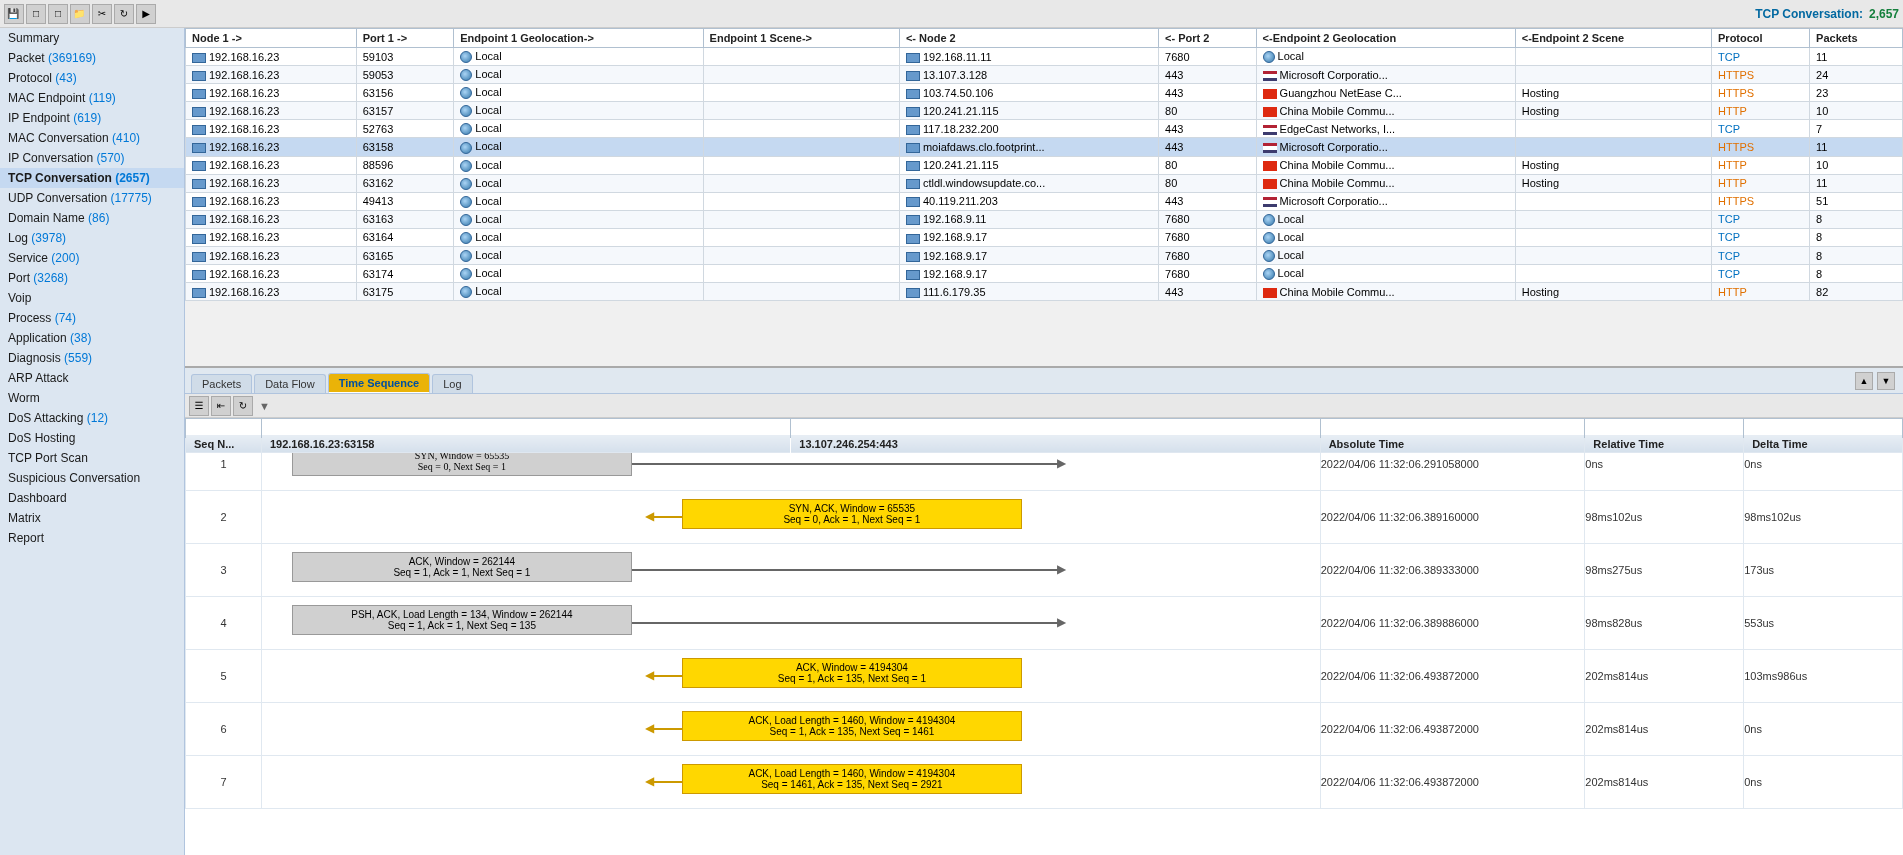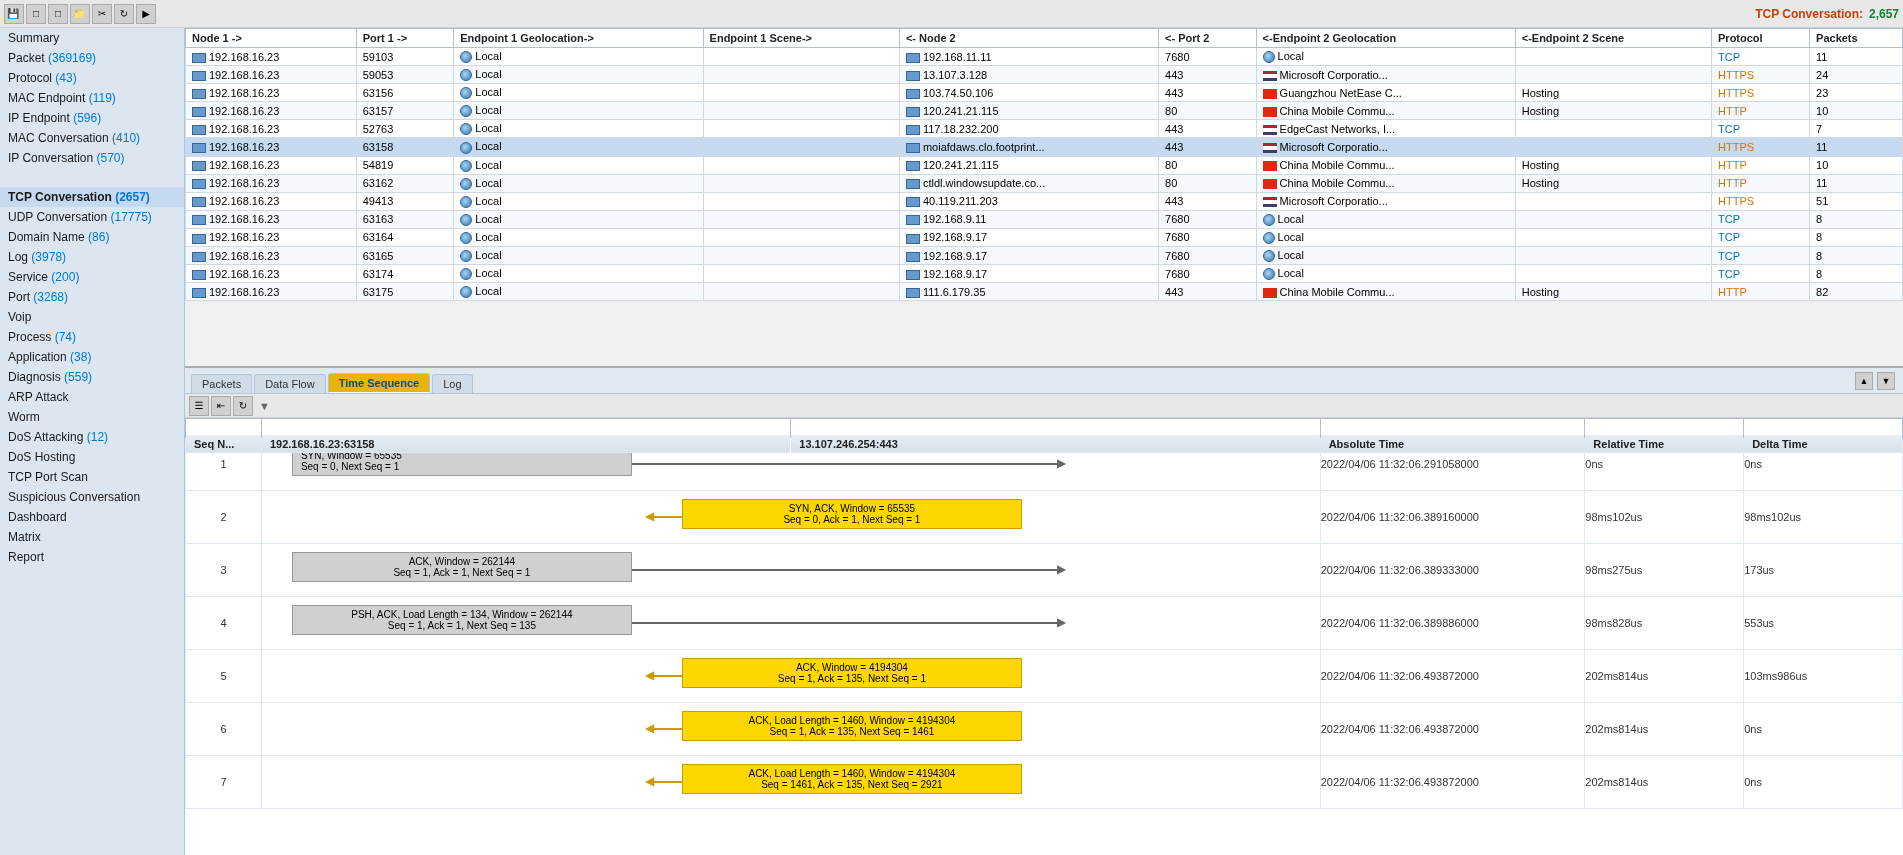"TCP Conversation:" .tcp-conv-label { color: #c2410c -> #0369a1 }
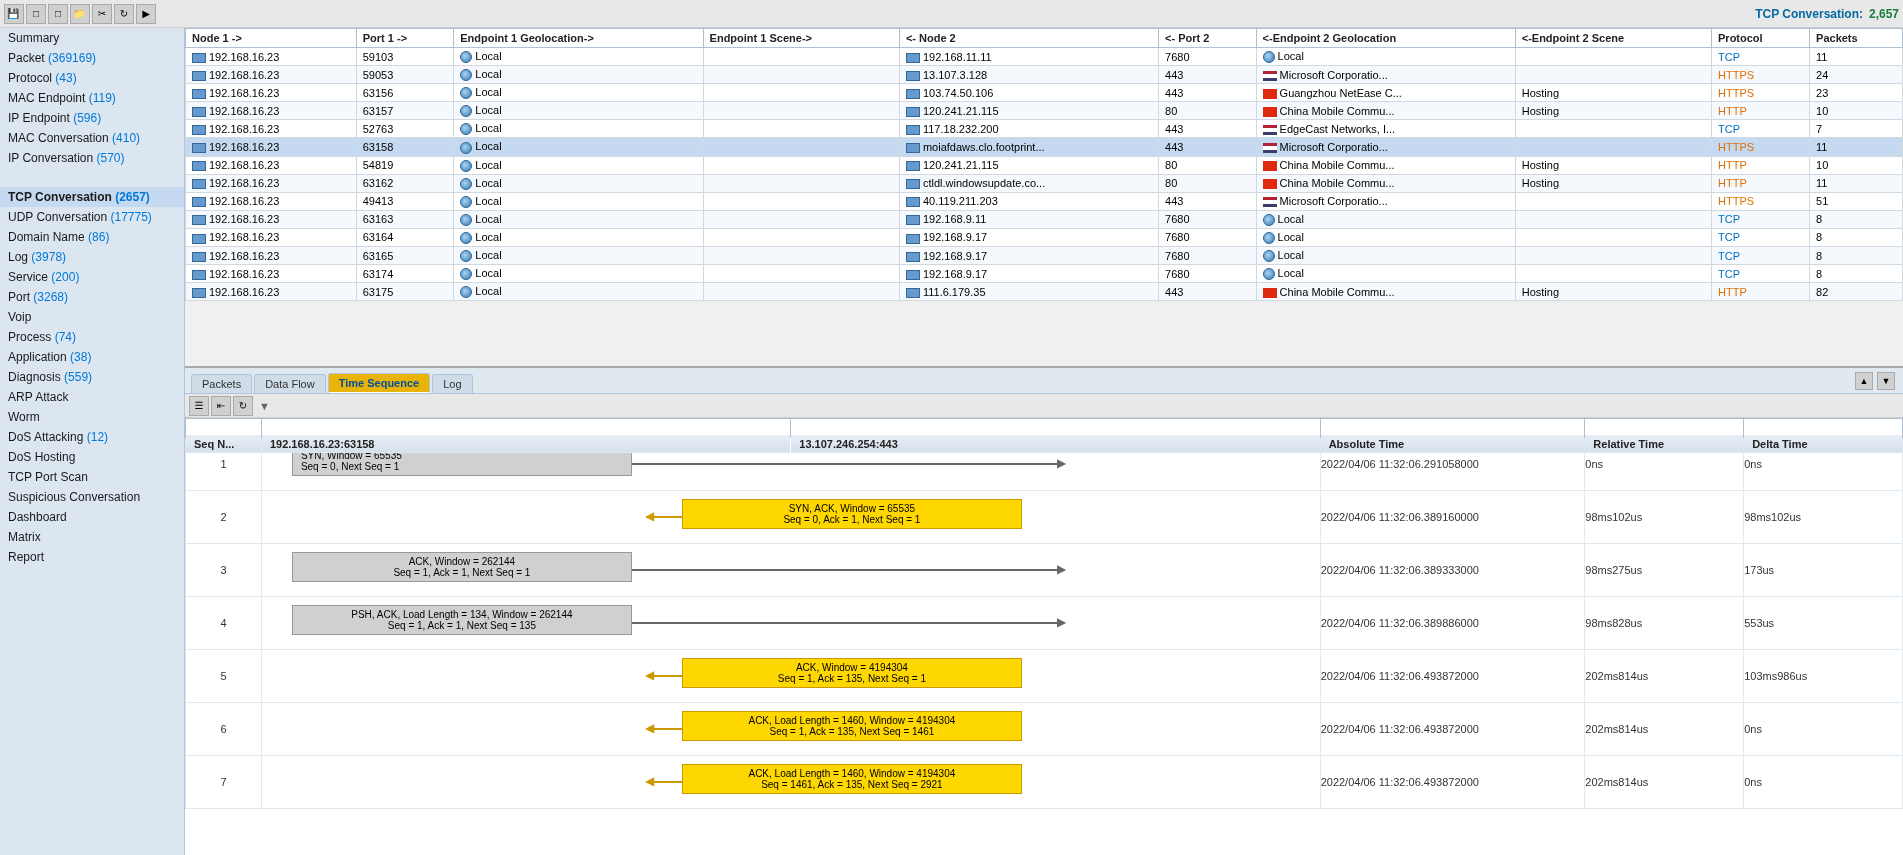"(596)" span.count { text: 596 -> 619 }
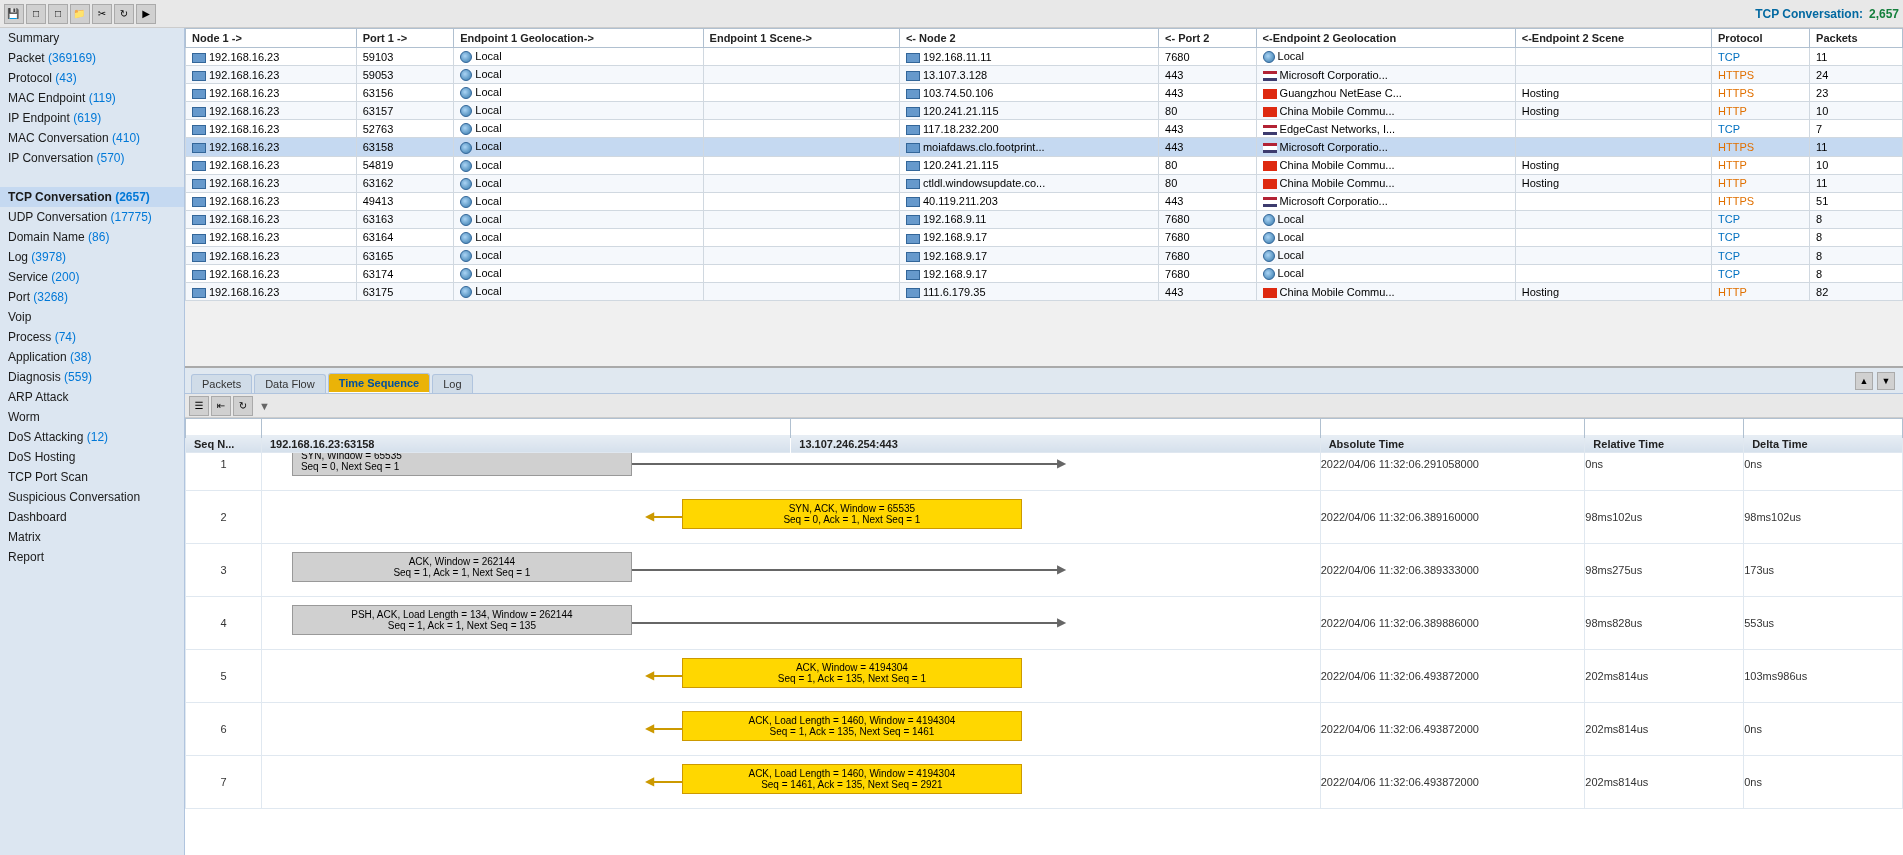"54819" td { text: 54819 -> 88596 }
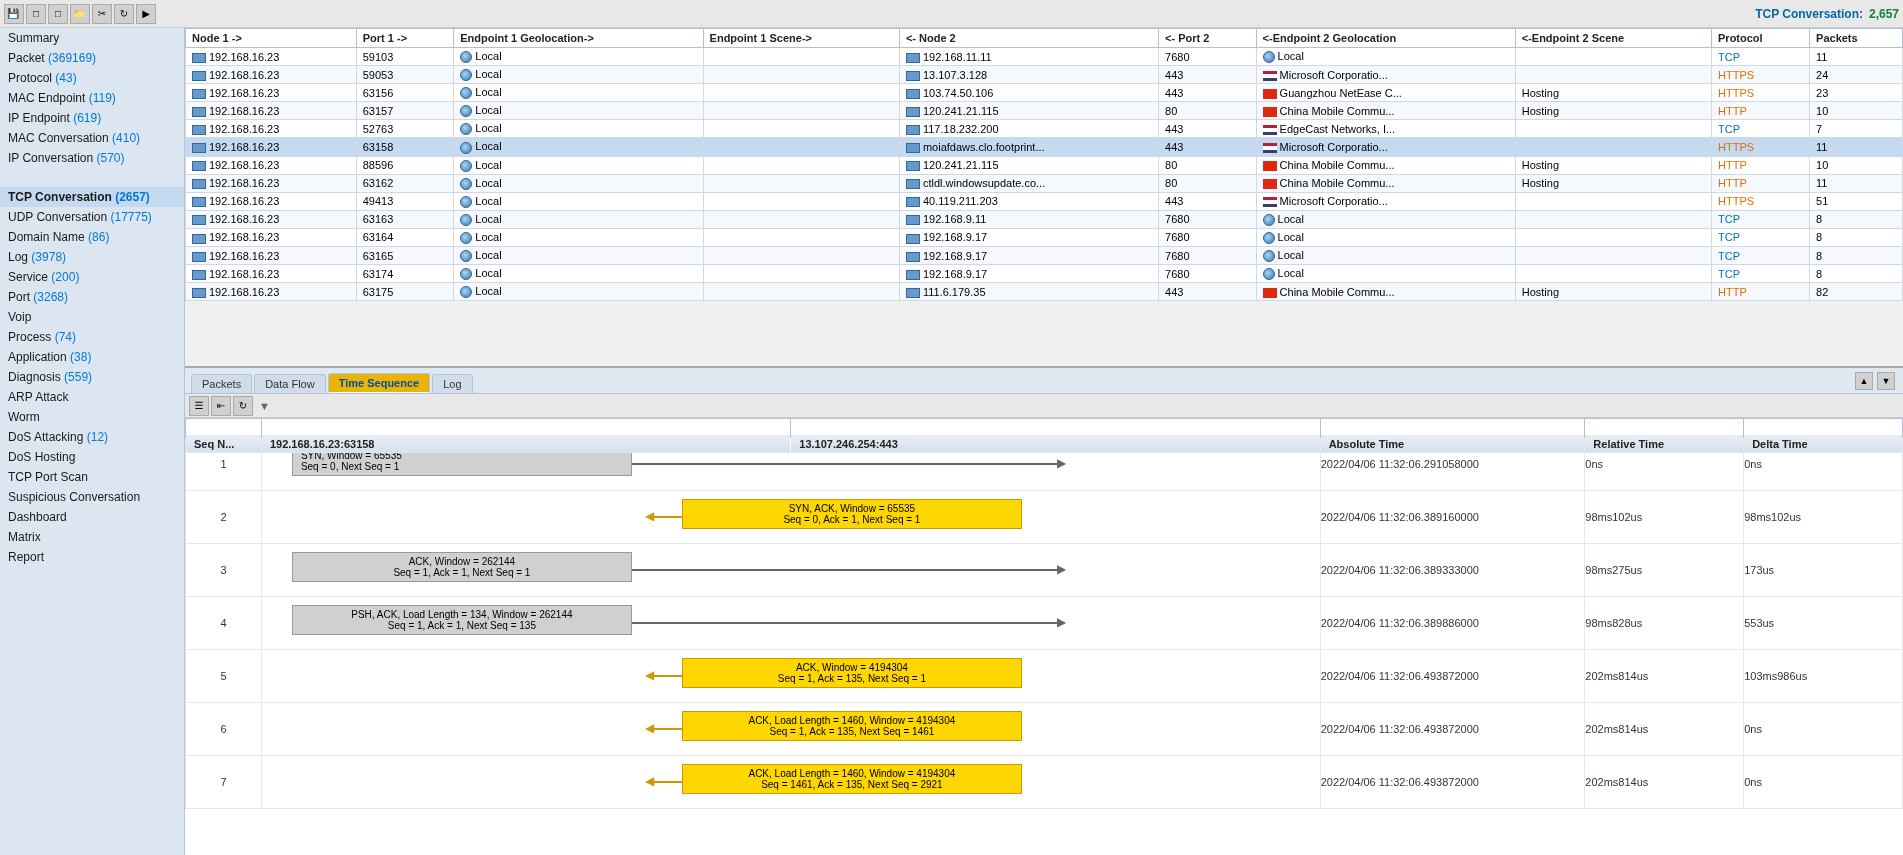"TCP Conversation (2657)" .sidebar-item.active { margin-top: 19px -> none }
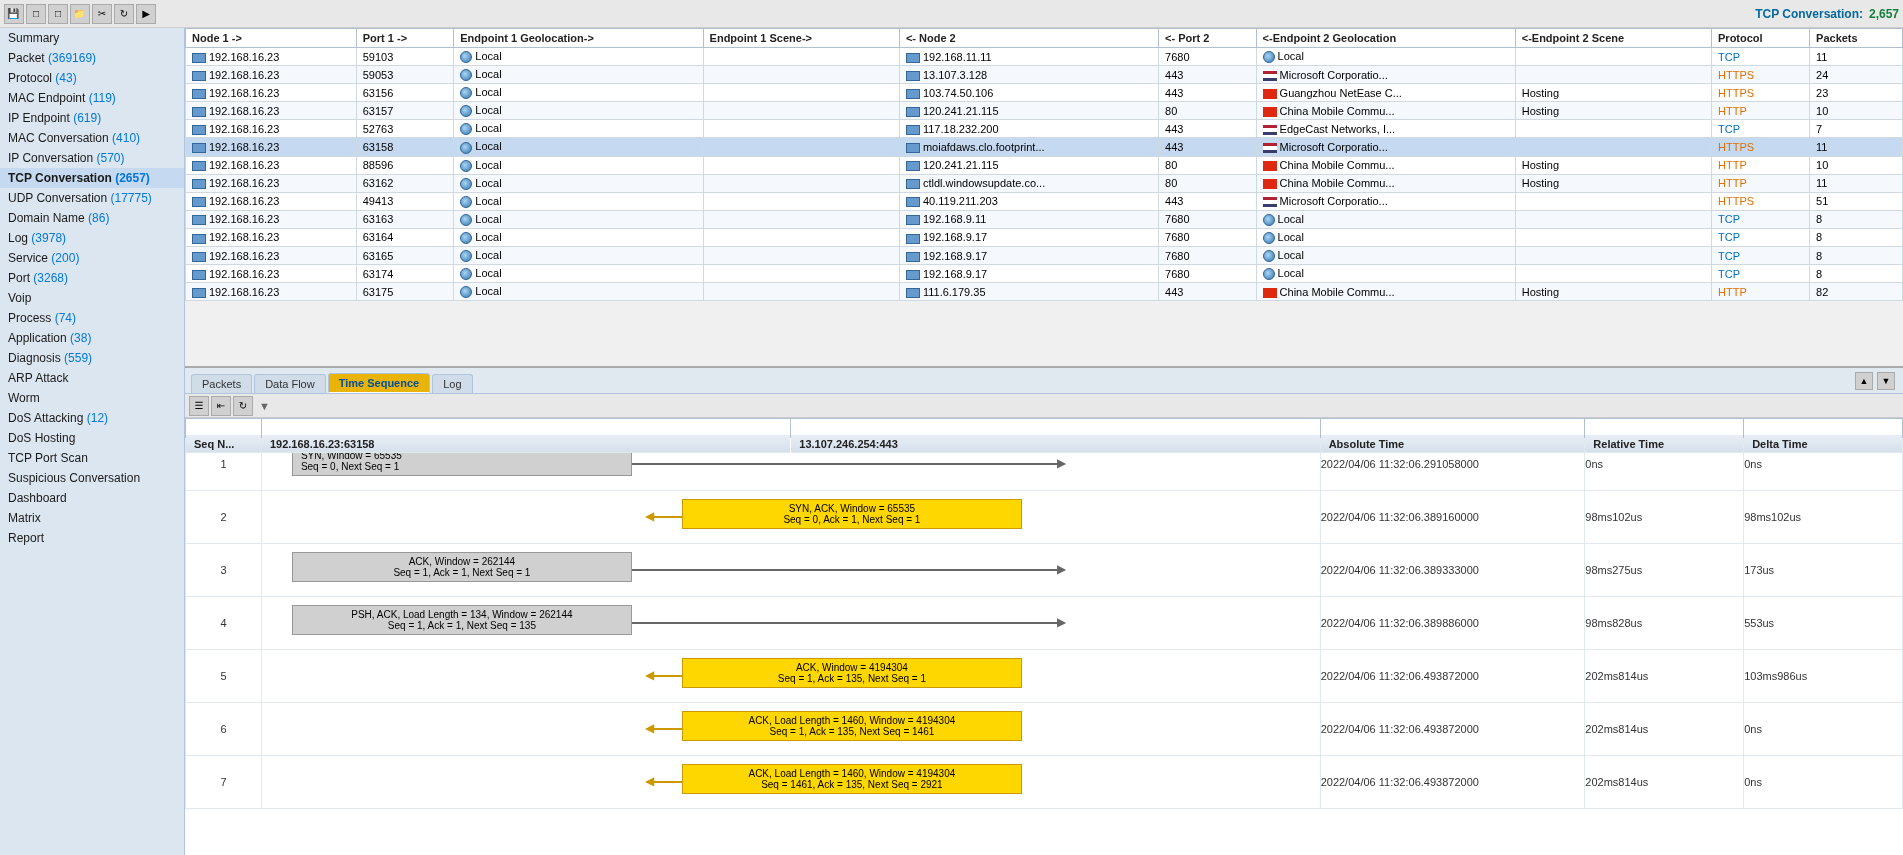"SYN, Window = 65535" div { font-family: none -> Liberation Serif, serif; text-align: none -> center }
